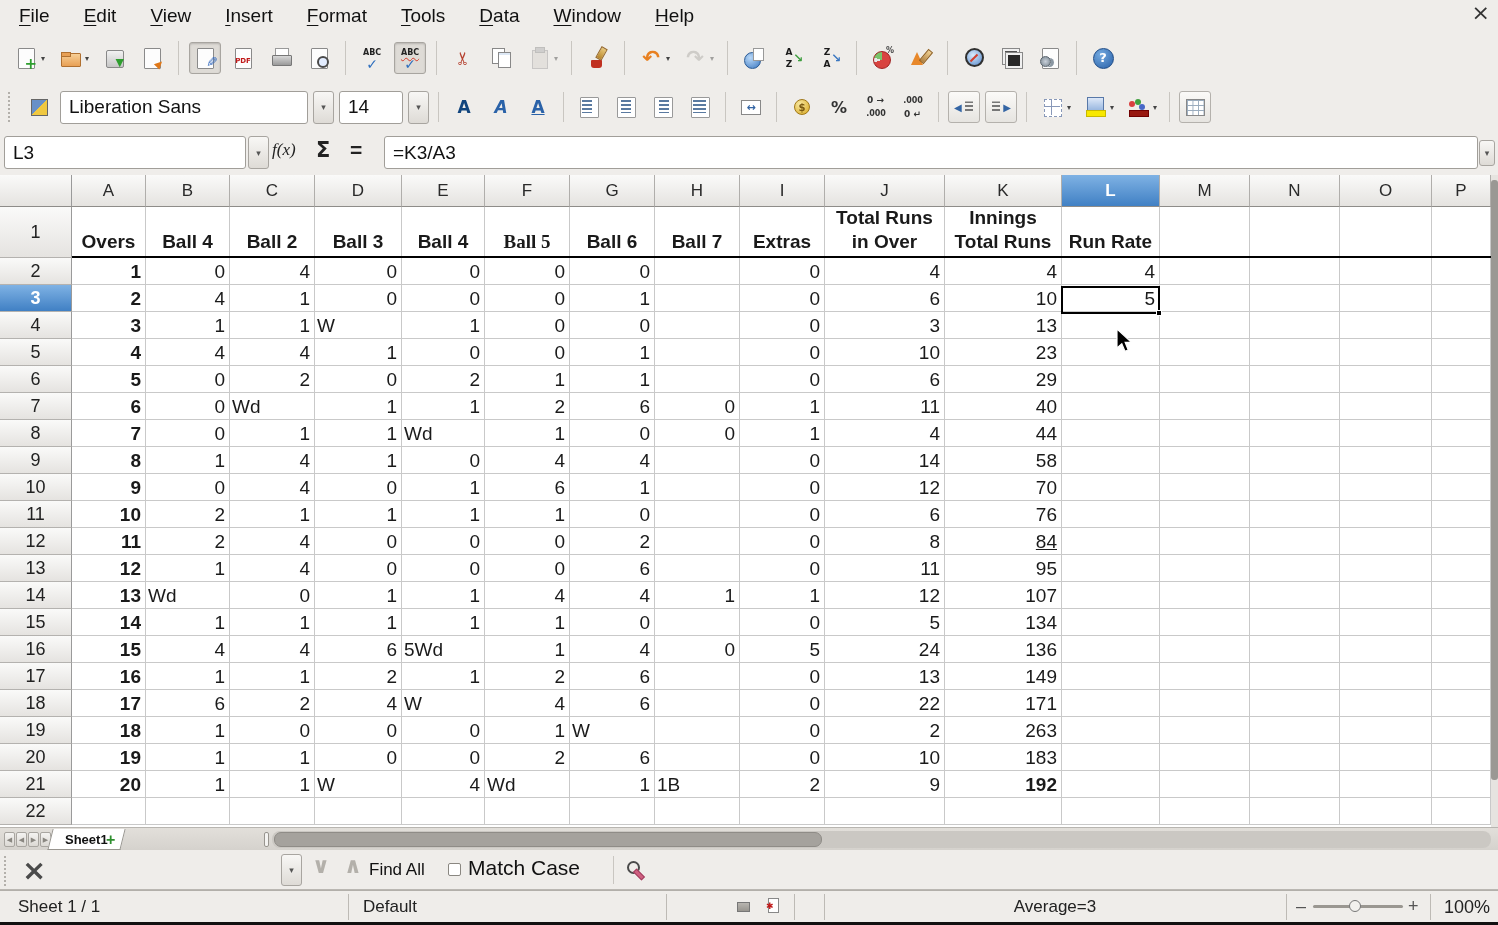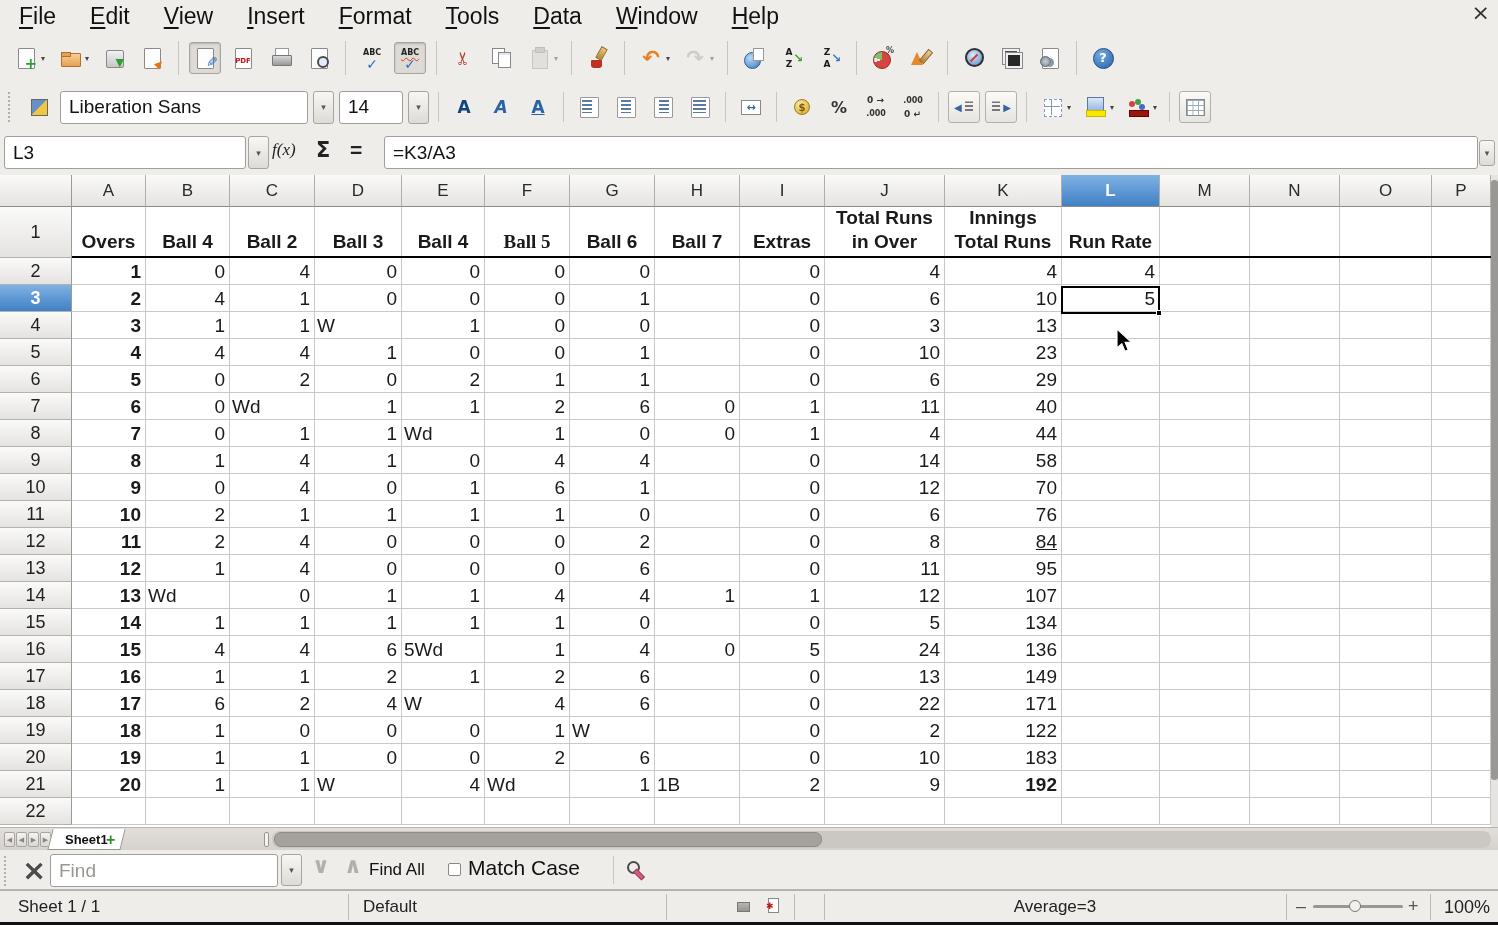"File" .menu-item { font-size: 23px -> 19px }
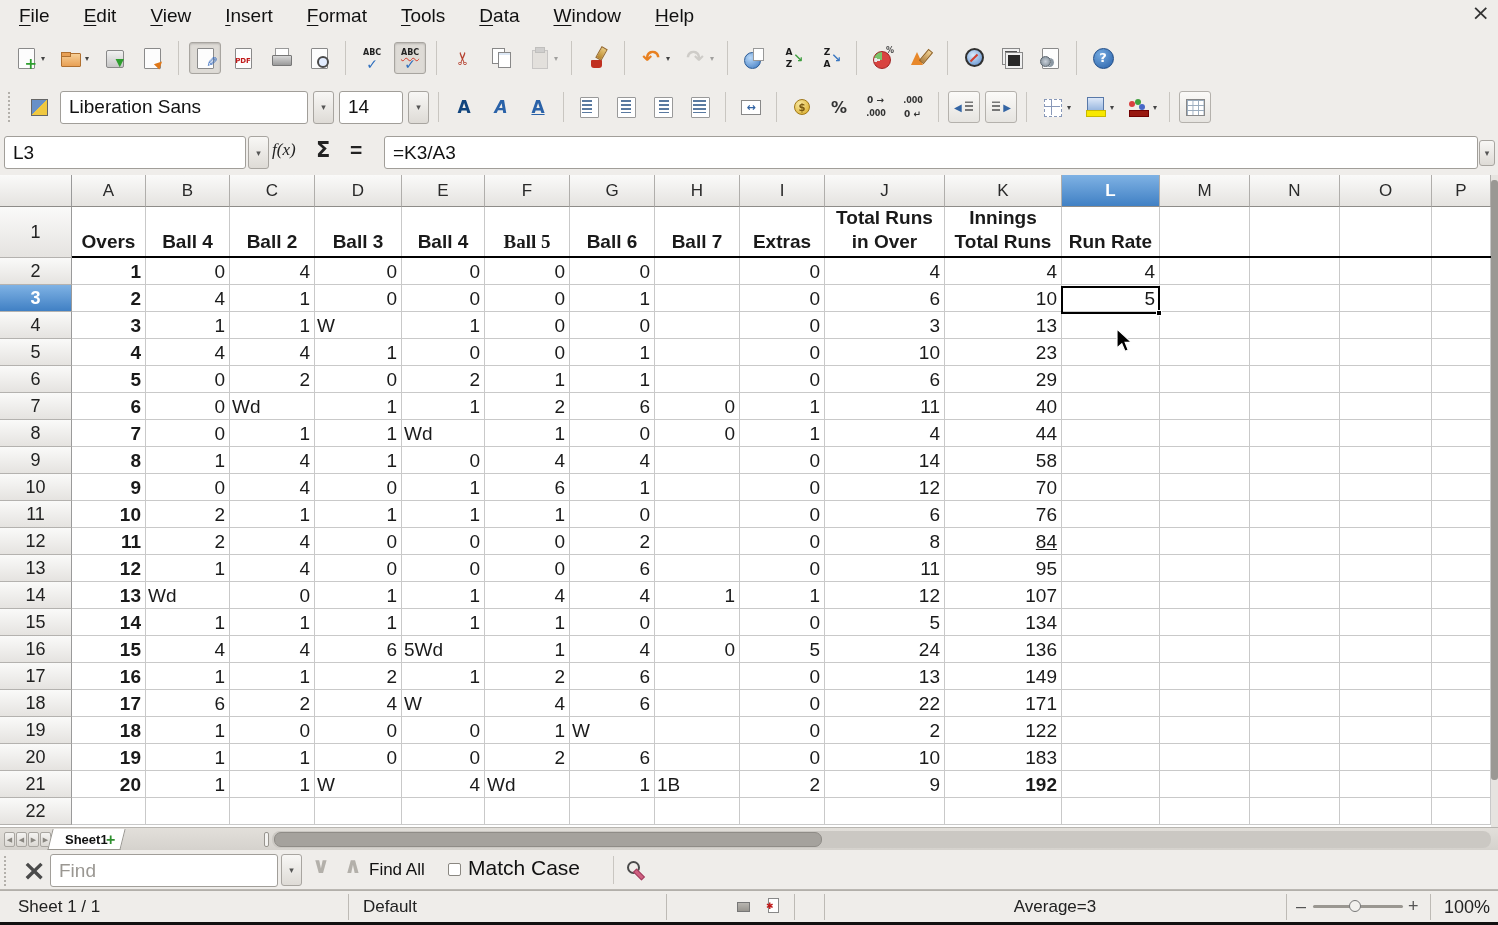"122" div.cell { text: 122 -> 263 }
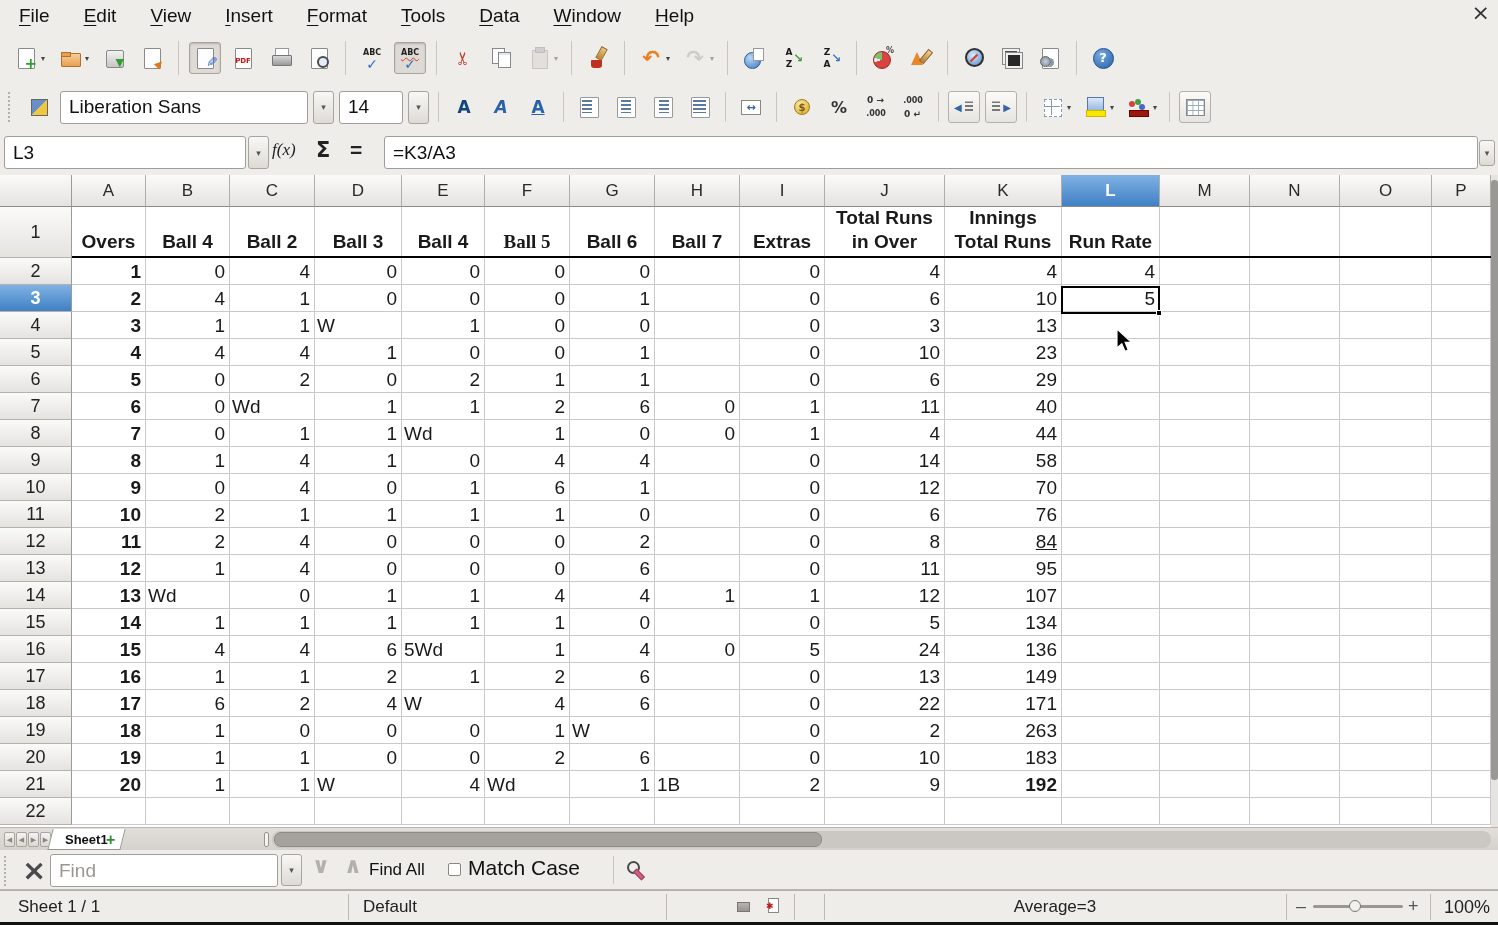"Find" input.box { html: <input> -> none }
